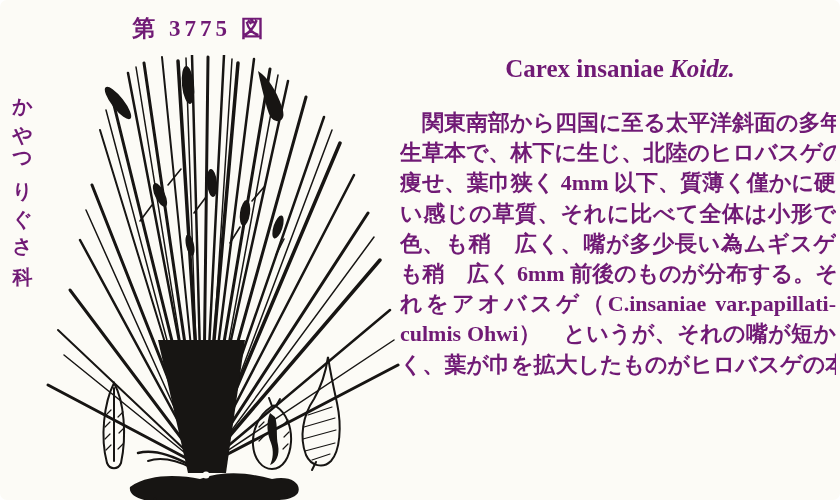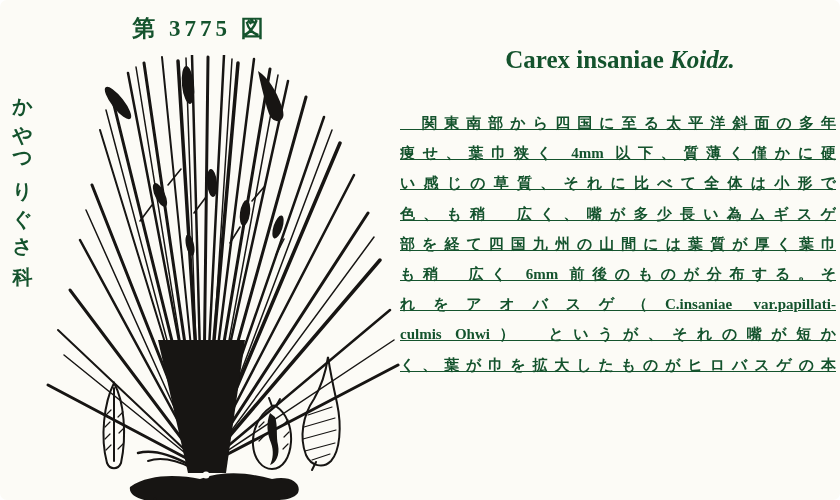"第 3775 図" .page { color: #14532d -> #701a75 }
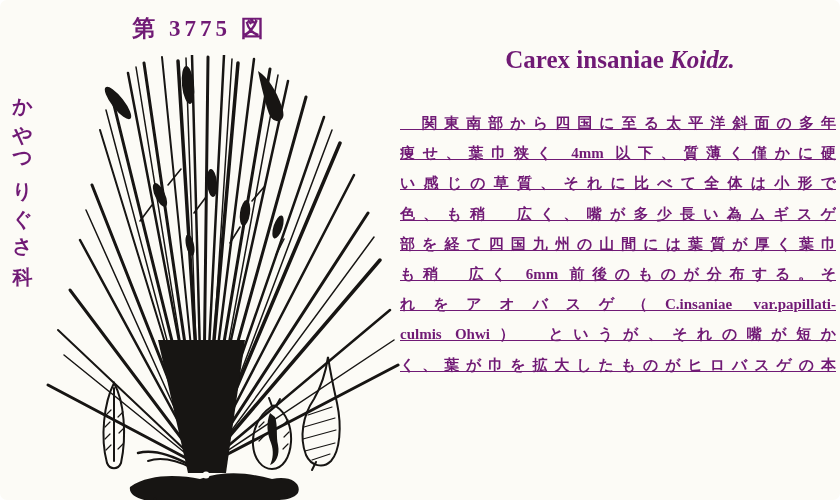"Carex insaniae Koidz." .sci-name { top: 45px -> 54px }
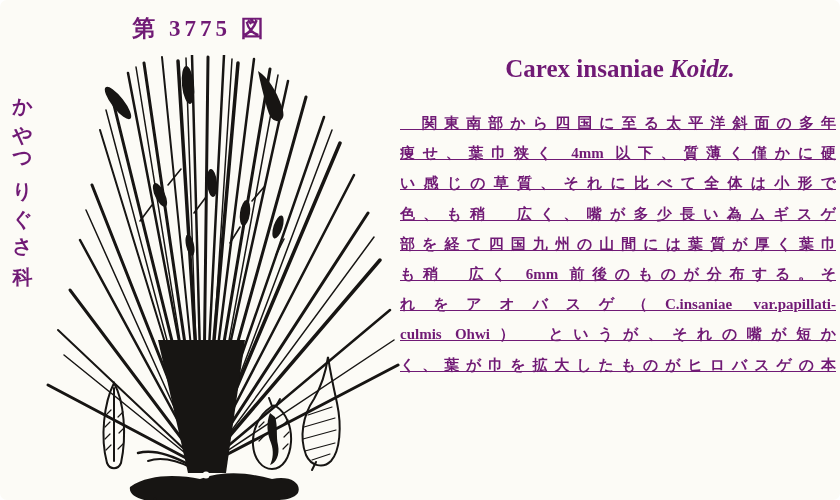"関東南部から四国に至る太平洋斜面の多年" .article-body { font-size: 15px -> 22px; text-decoration: underline -> none }
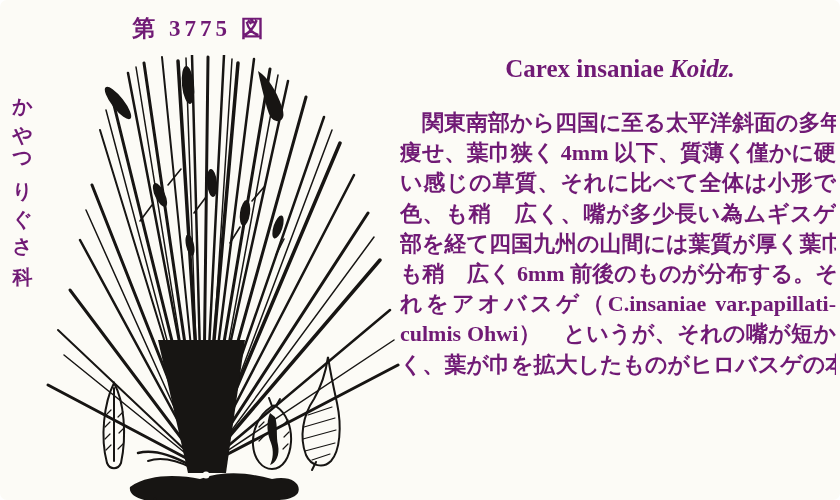"生草本で、林下に生じ、北陸のヒロバスゲの" div.body-line { html: none -> <div>生草本で、林下に生じ、北陸のヒロバスゲの</div> }
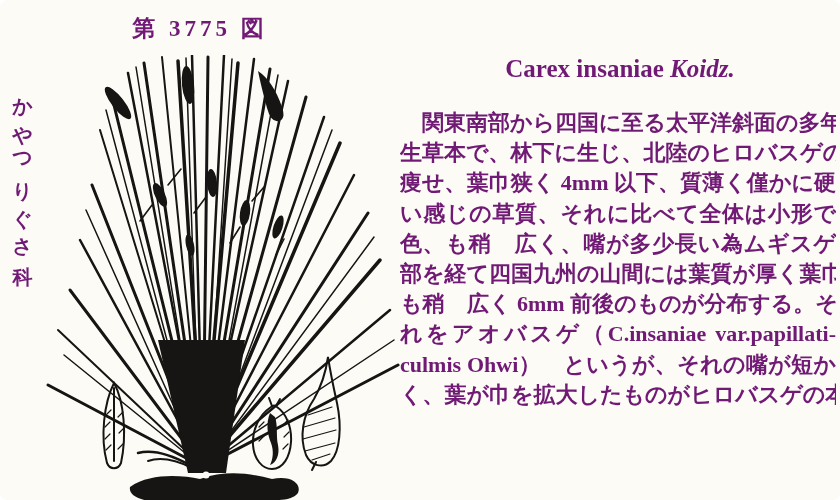"部を経て四国九州の山間には葉質が厚く葉巾" div.body-line { html: <div>部を経て四国九州の山間には葉質が厚く葉巾</div> -> none }
